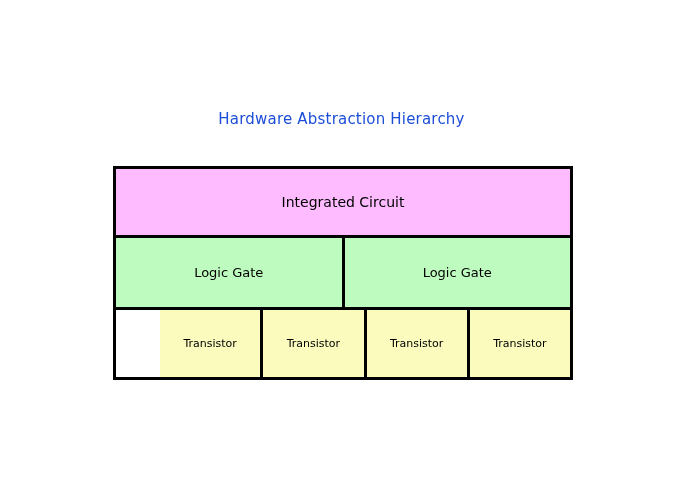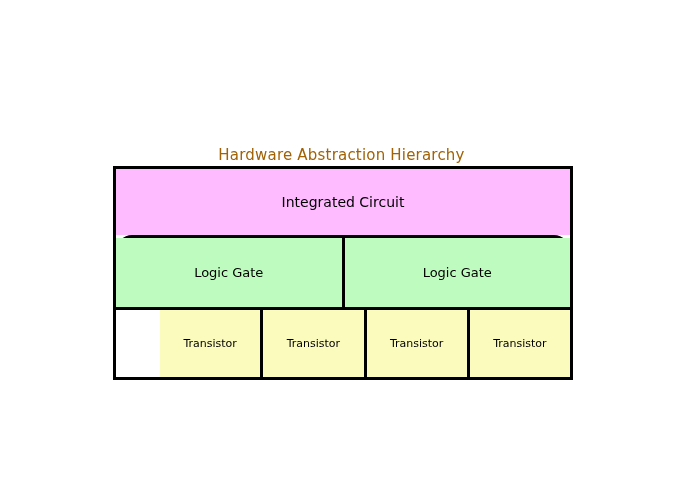"Hardware Abstraction Hierarchy" #diagram-title { color: #a16207 -> #1d4ed8; margin-top: 36px -> none }
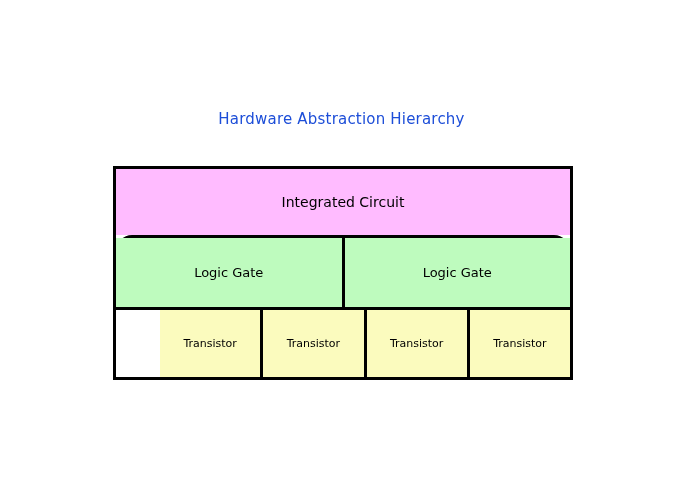"Logic Gate" .tier-row.row-gate { border-radius: 16px -> none }
